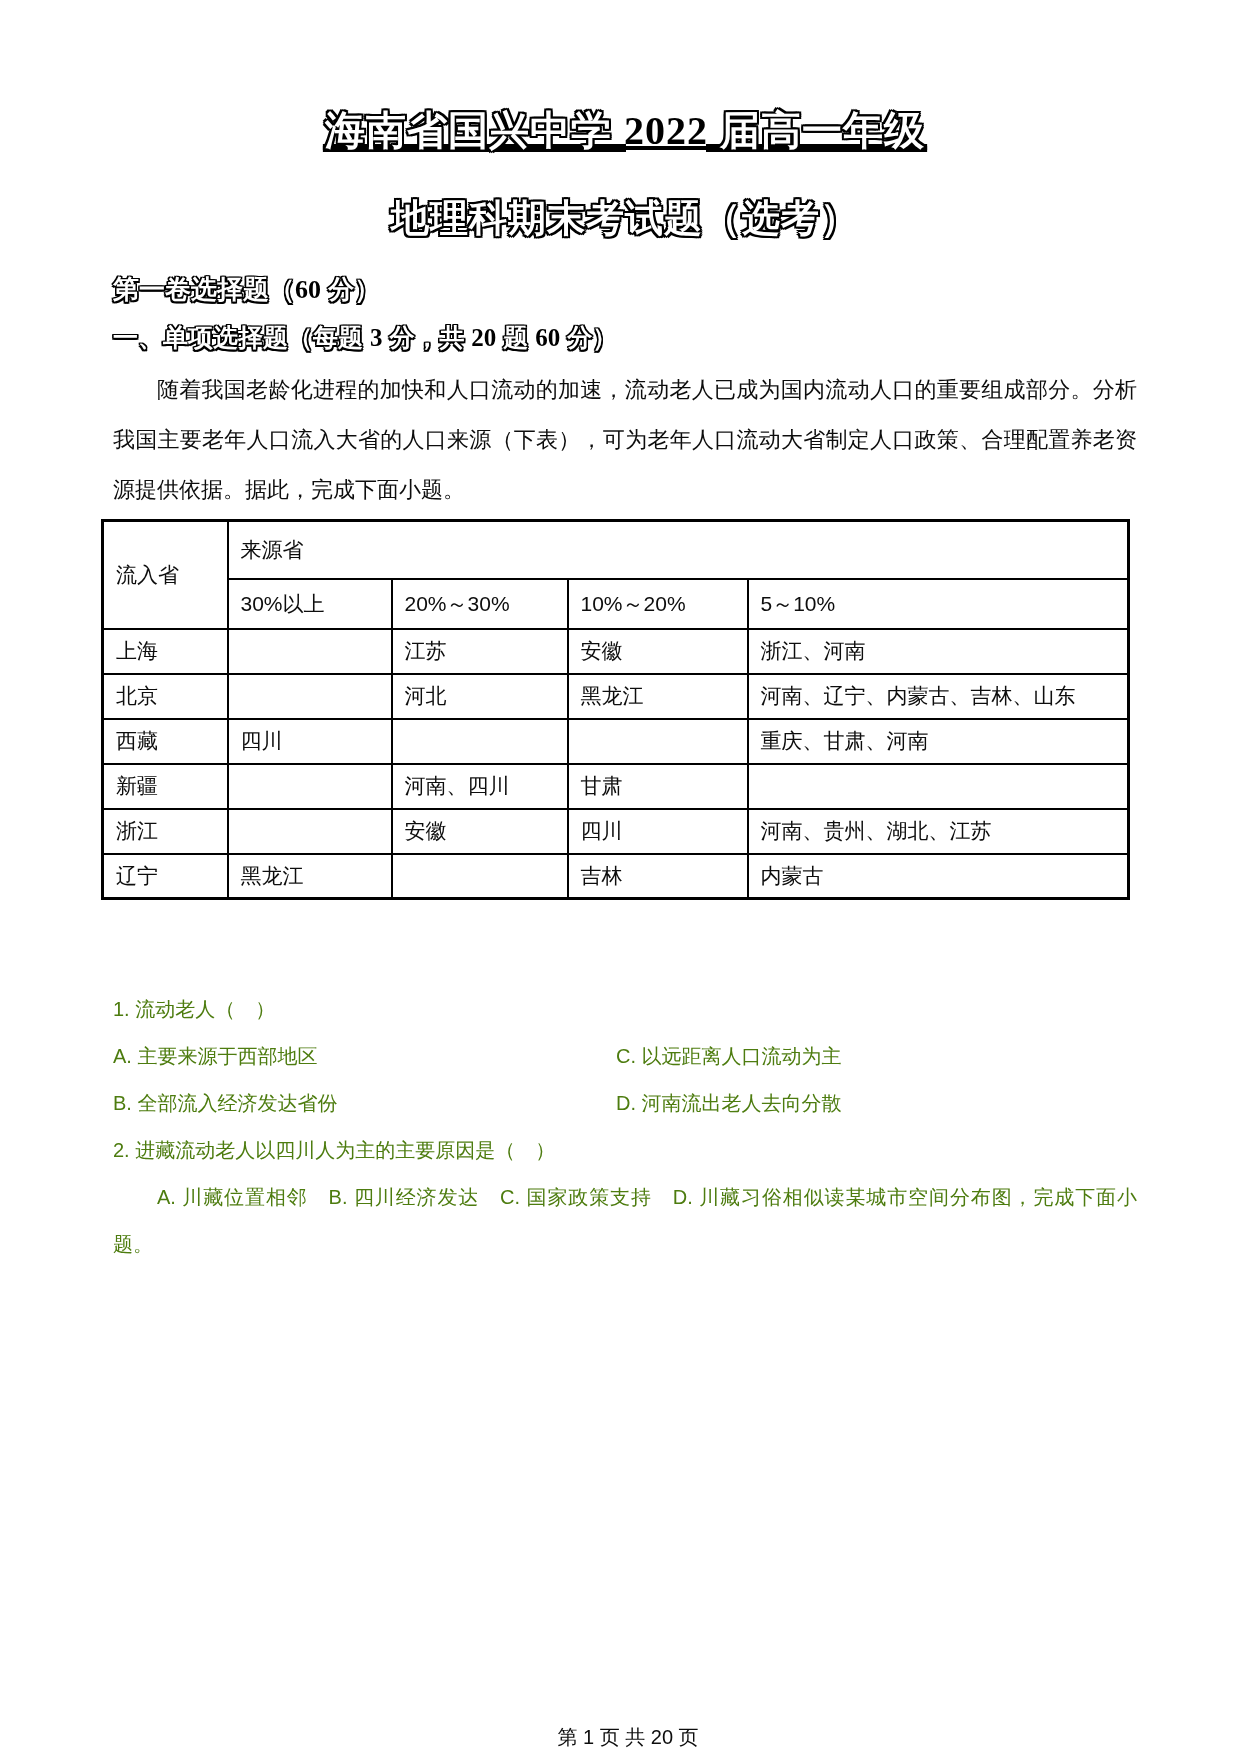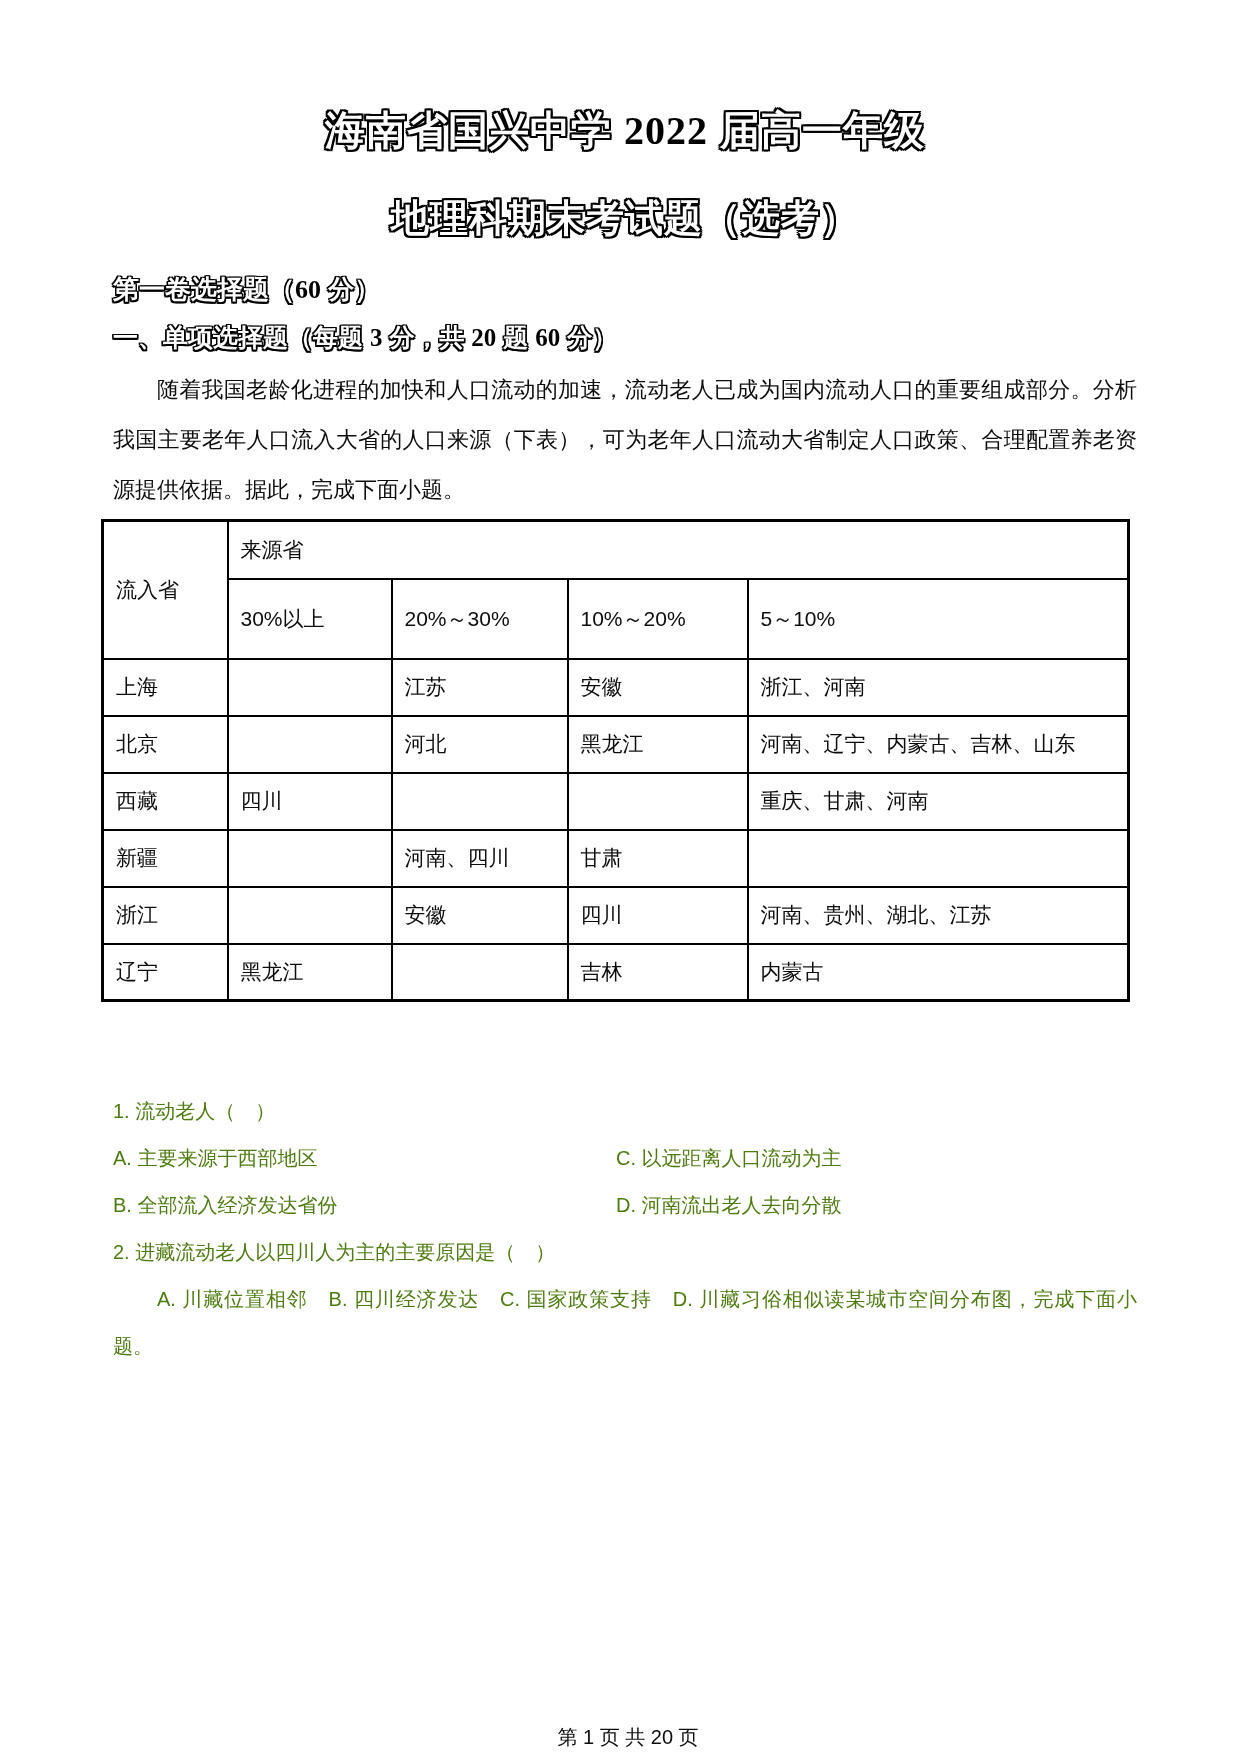"海南省国兴中学 2022 届高一年级" .t1 { text-decoration: none -> underline }
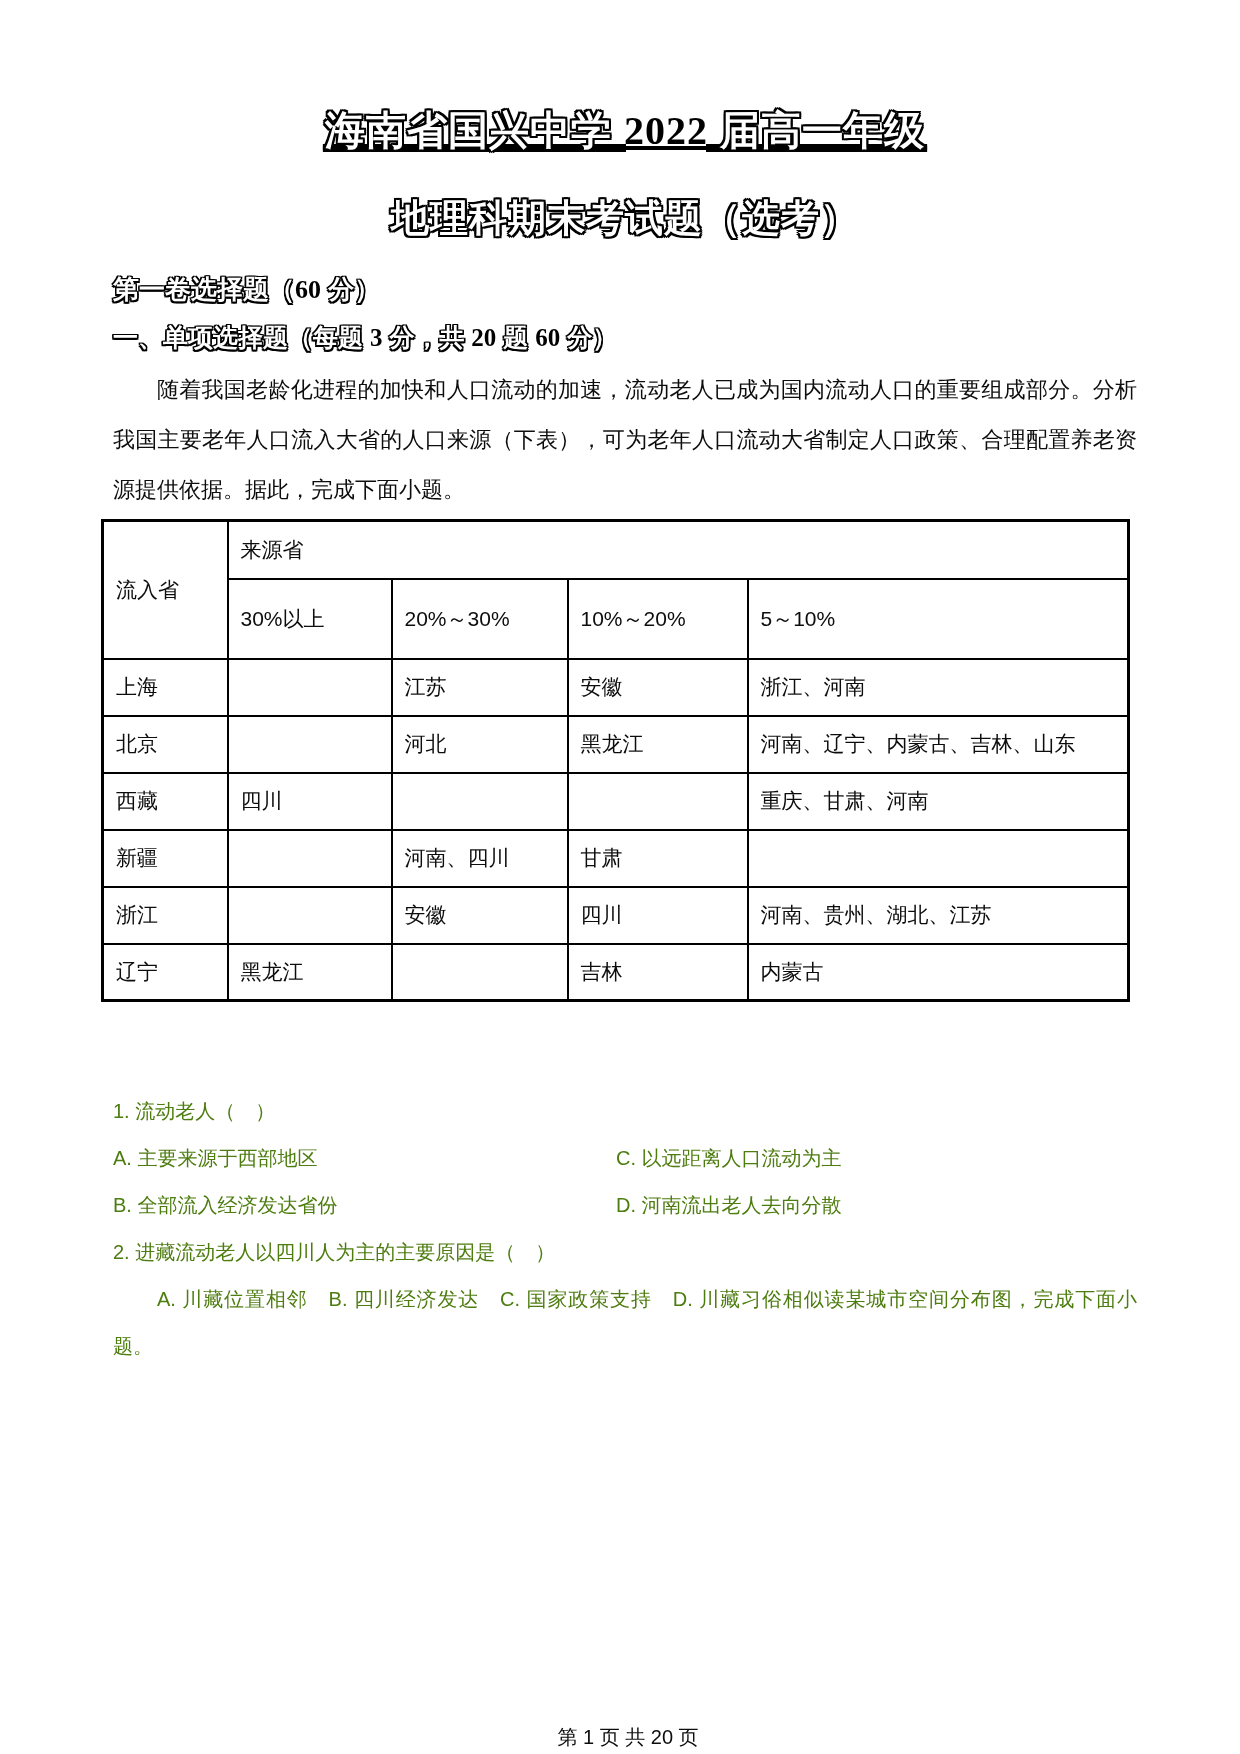"30%以上" tr.ph { height: 80px -> 50px }
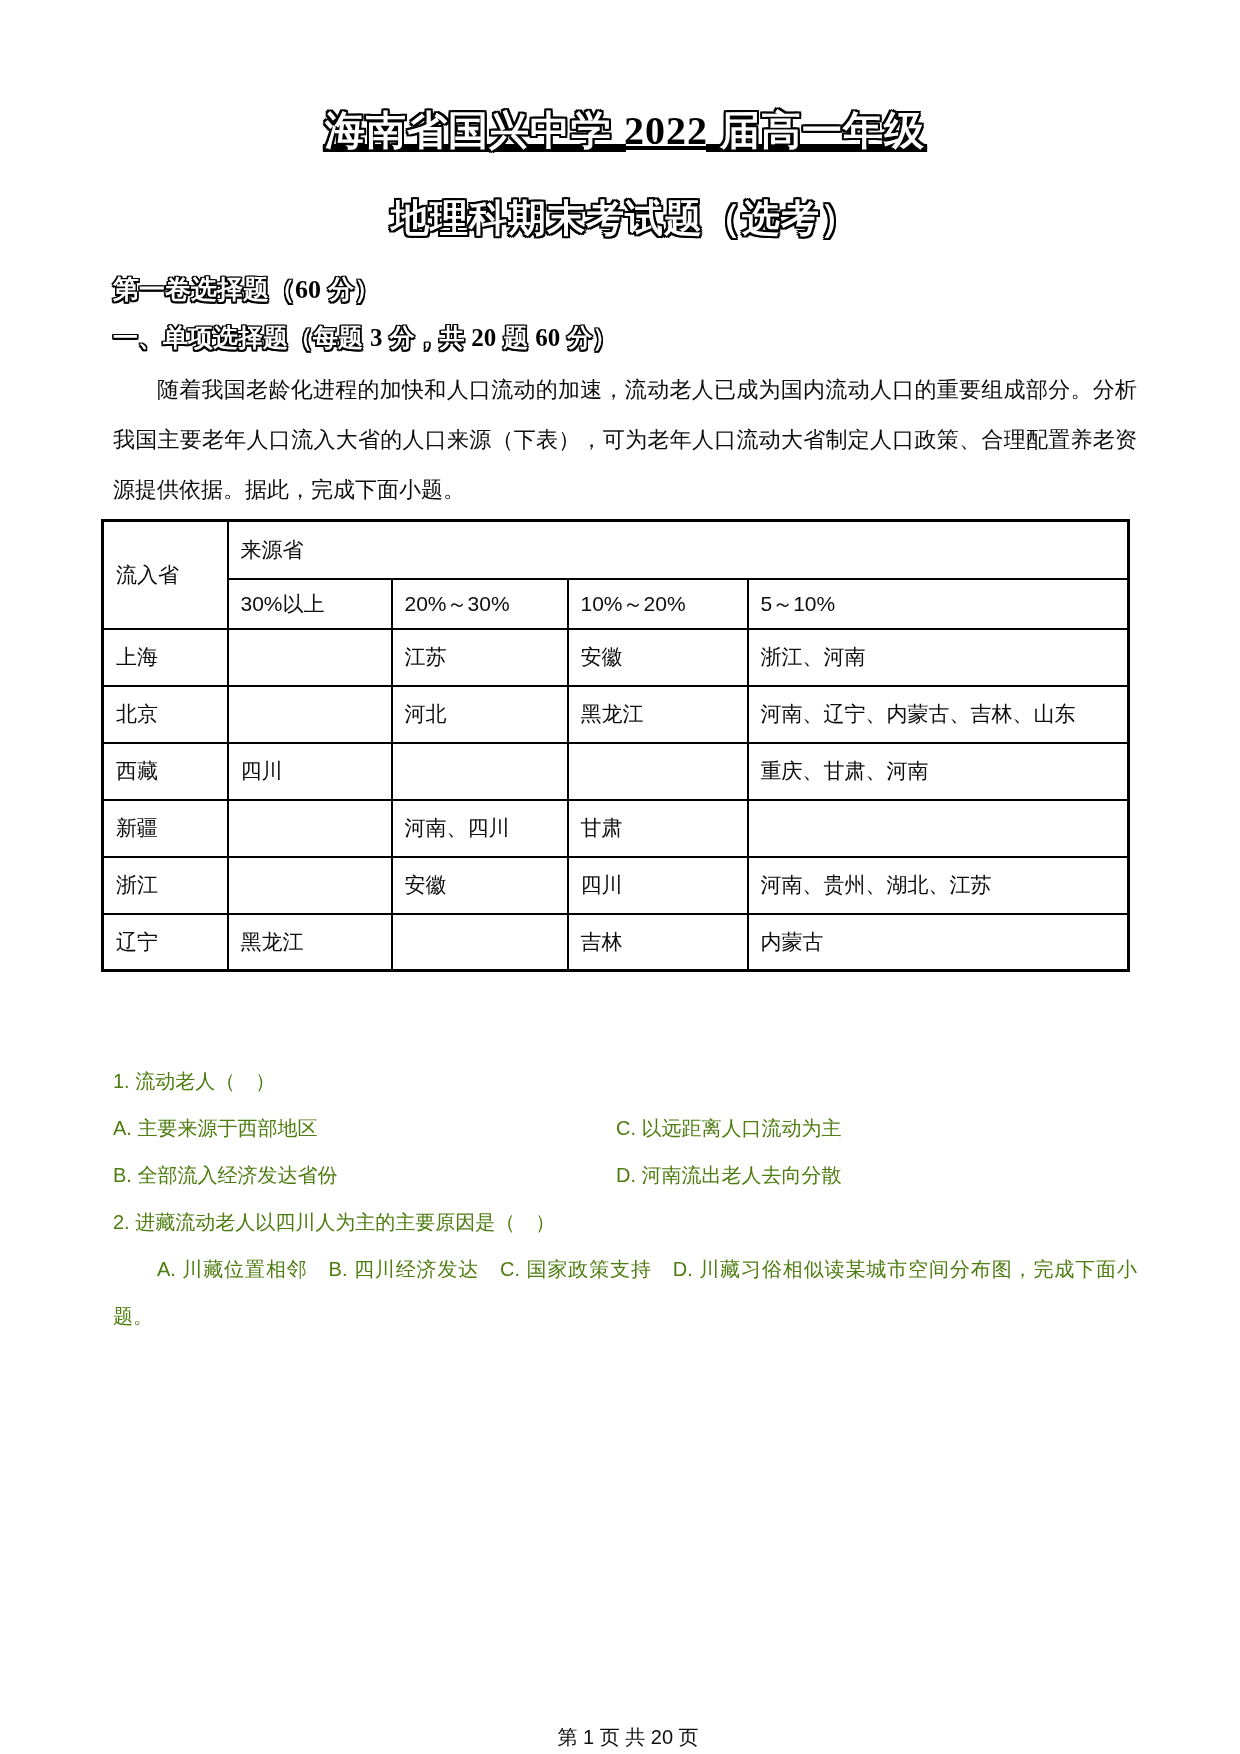"上海" tr.dr { height: 57px -> 45px }
